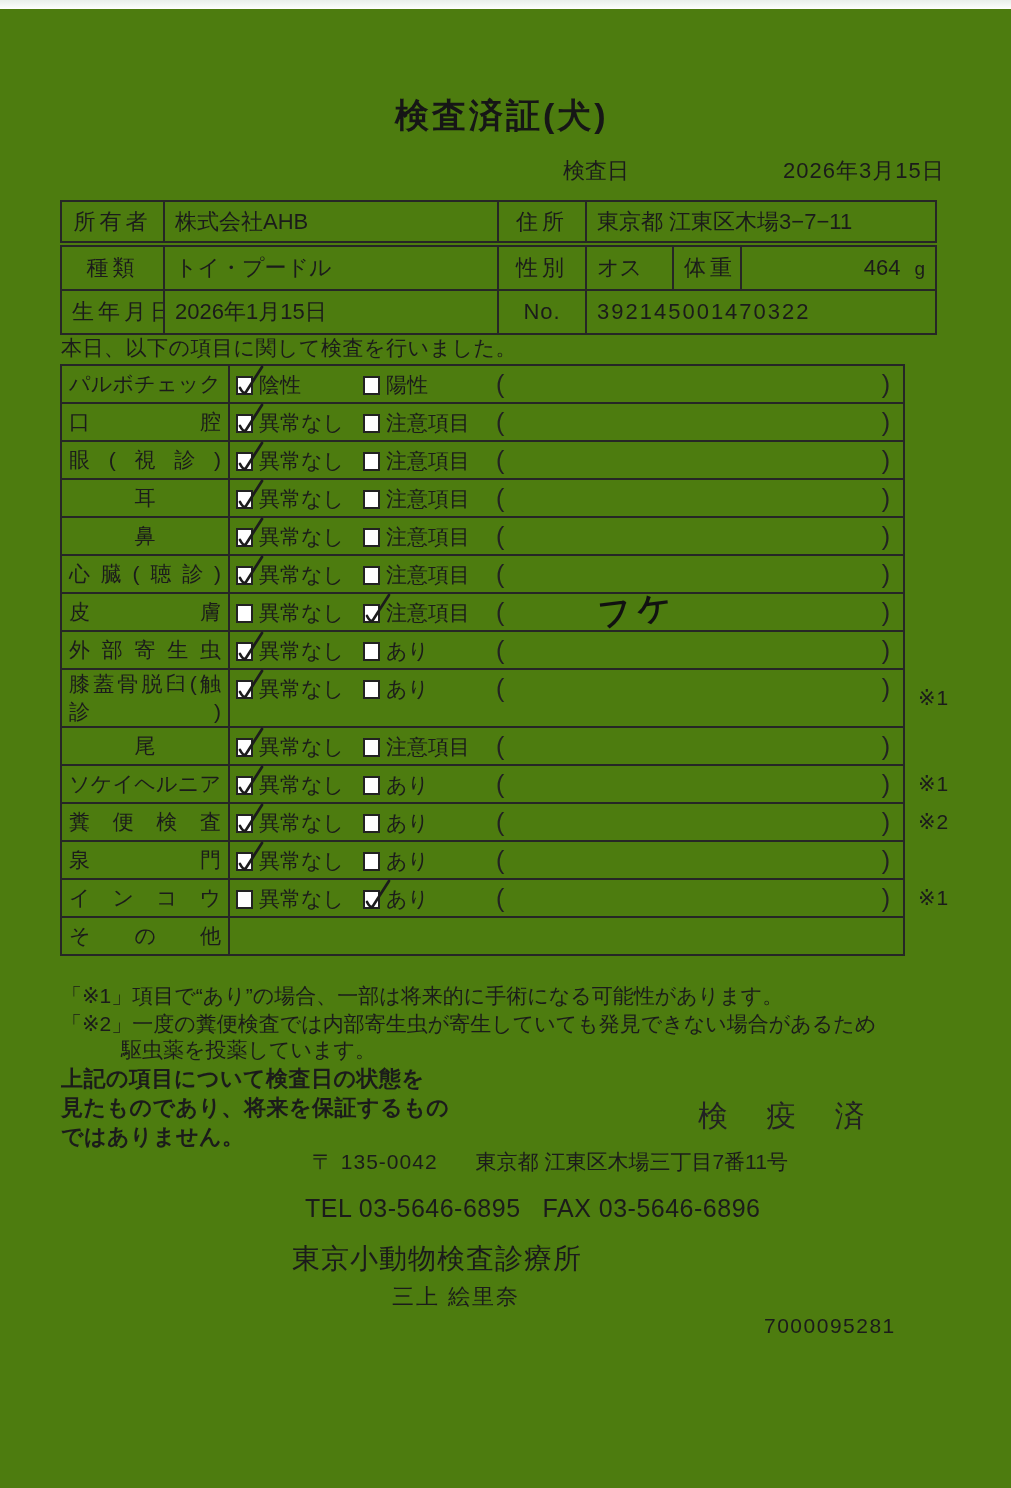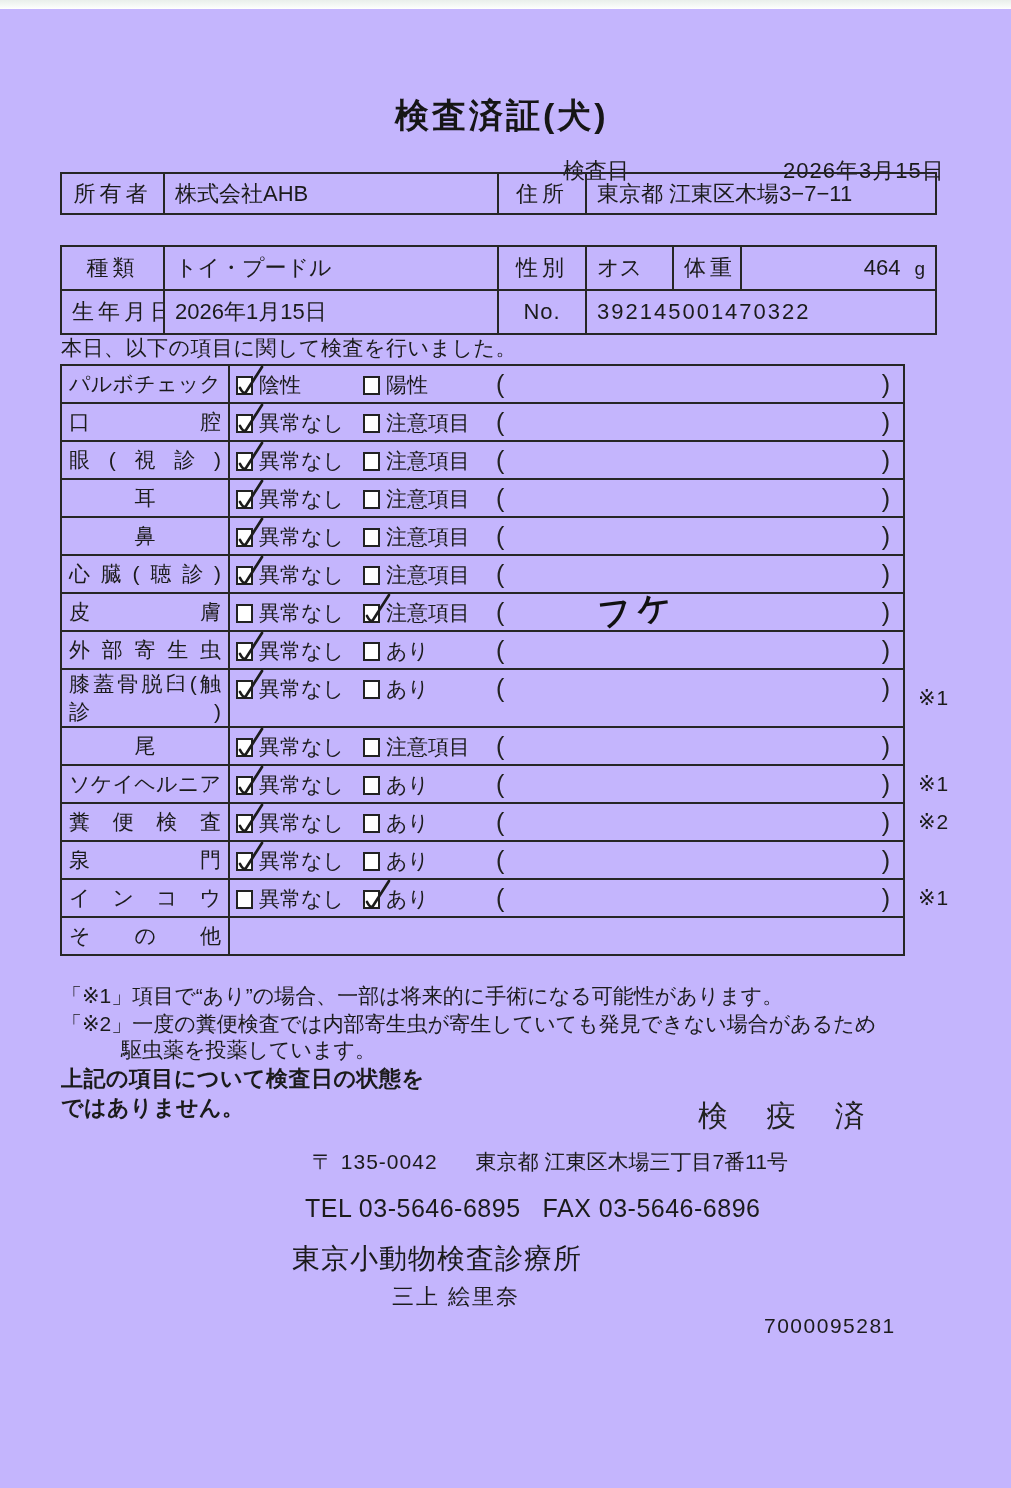"検査済証(犬)" .page { background: #c4b5fd -> #4d7c0f }
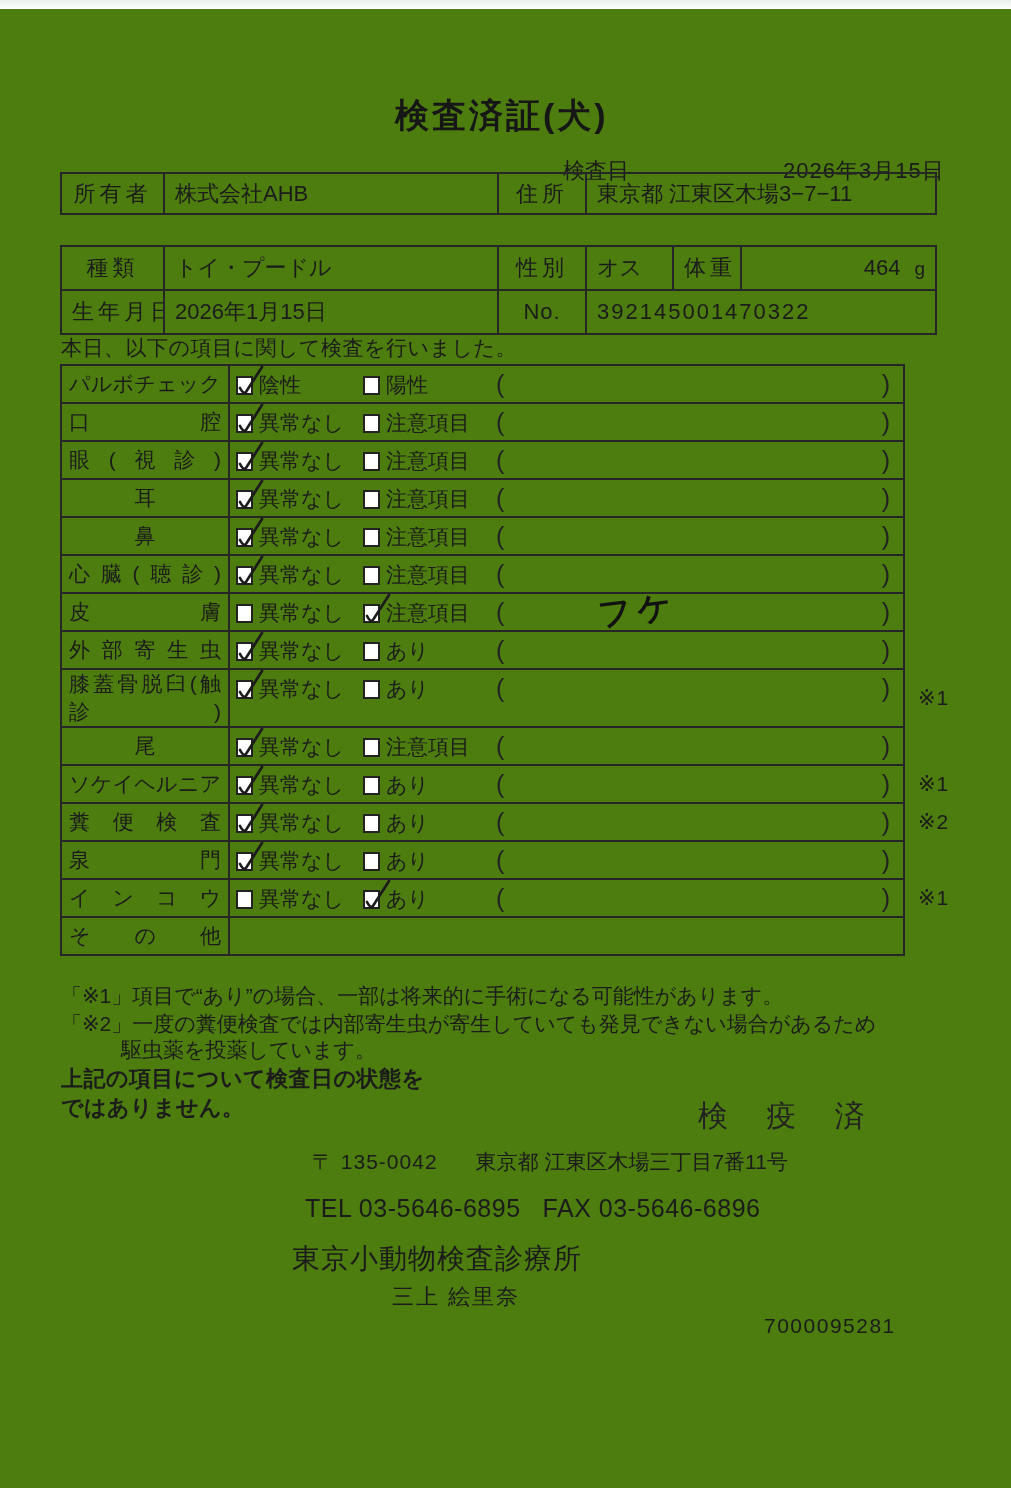"所有者" #owner-table { top: 172px -> 200px }
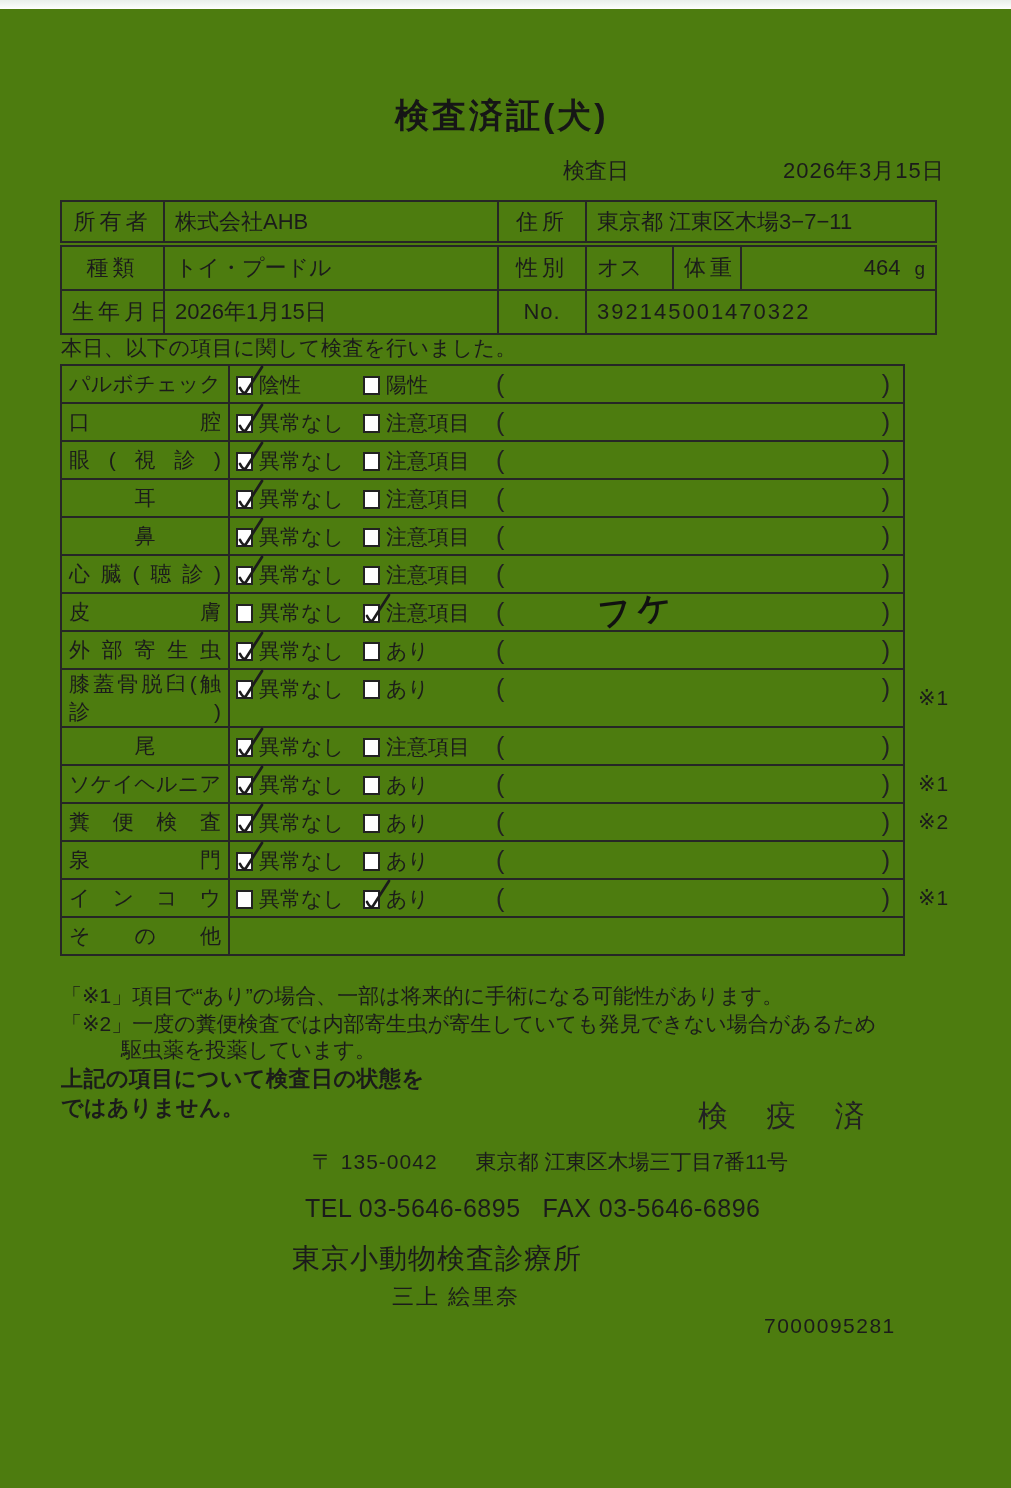"見たものであり、将来を保証するもの" div { html: none -> <div>見たものであり、将来を保証するもの</div> }
